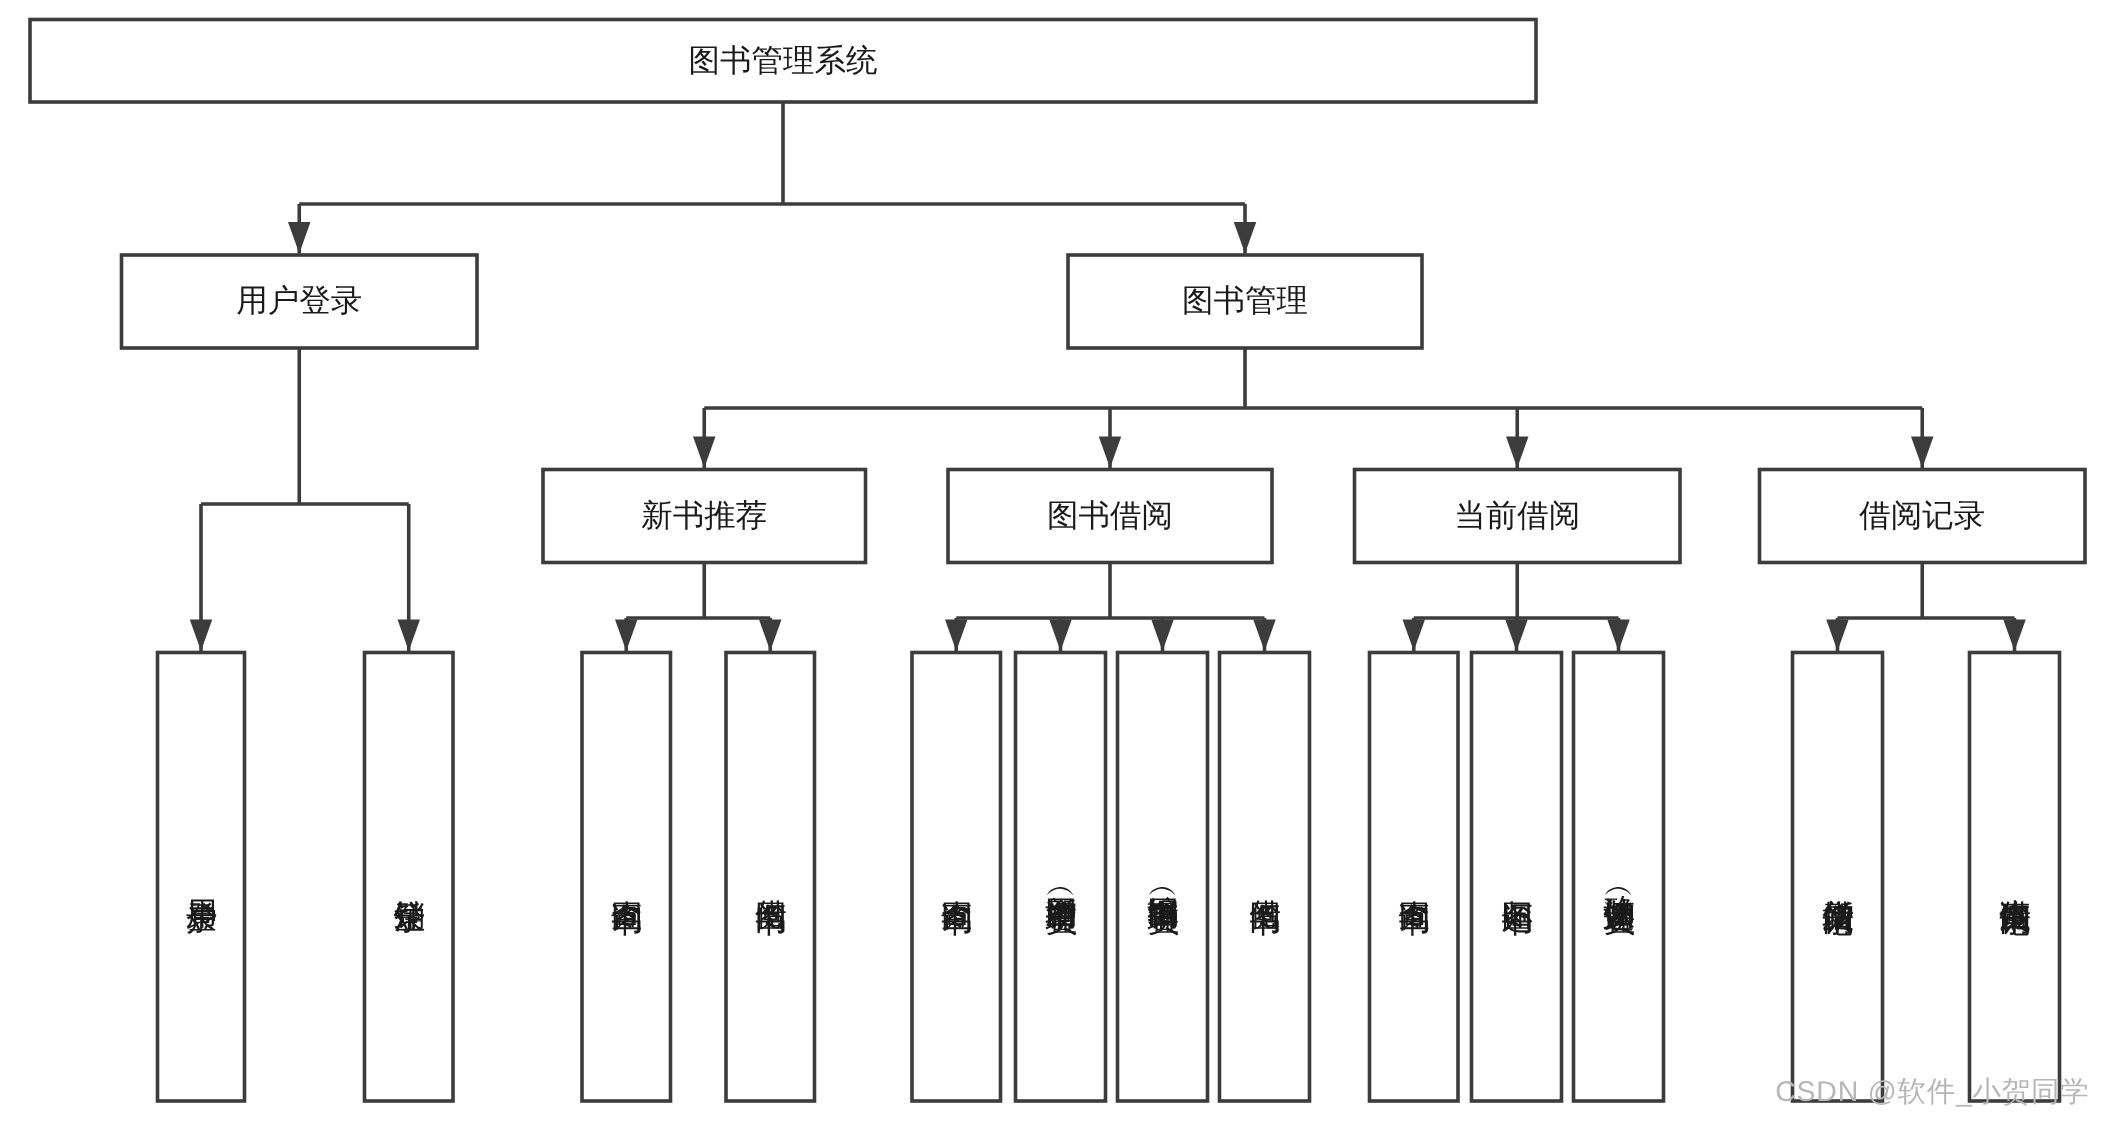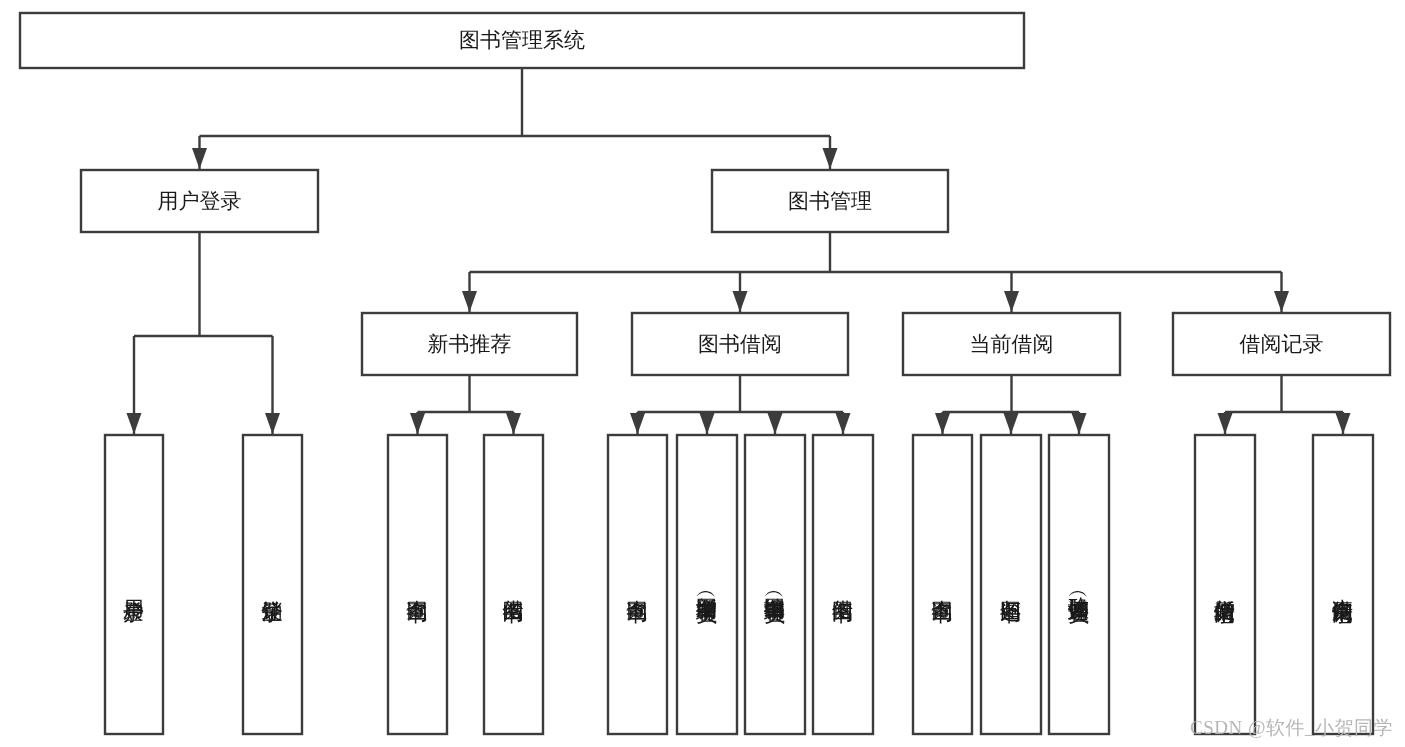"CSDN @软件_小贺同学" .watermark { font-family: Liberation Serif, serif -> Liberation Sans, sans-serif }
